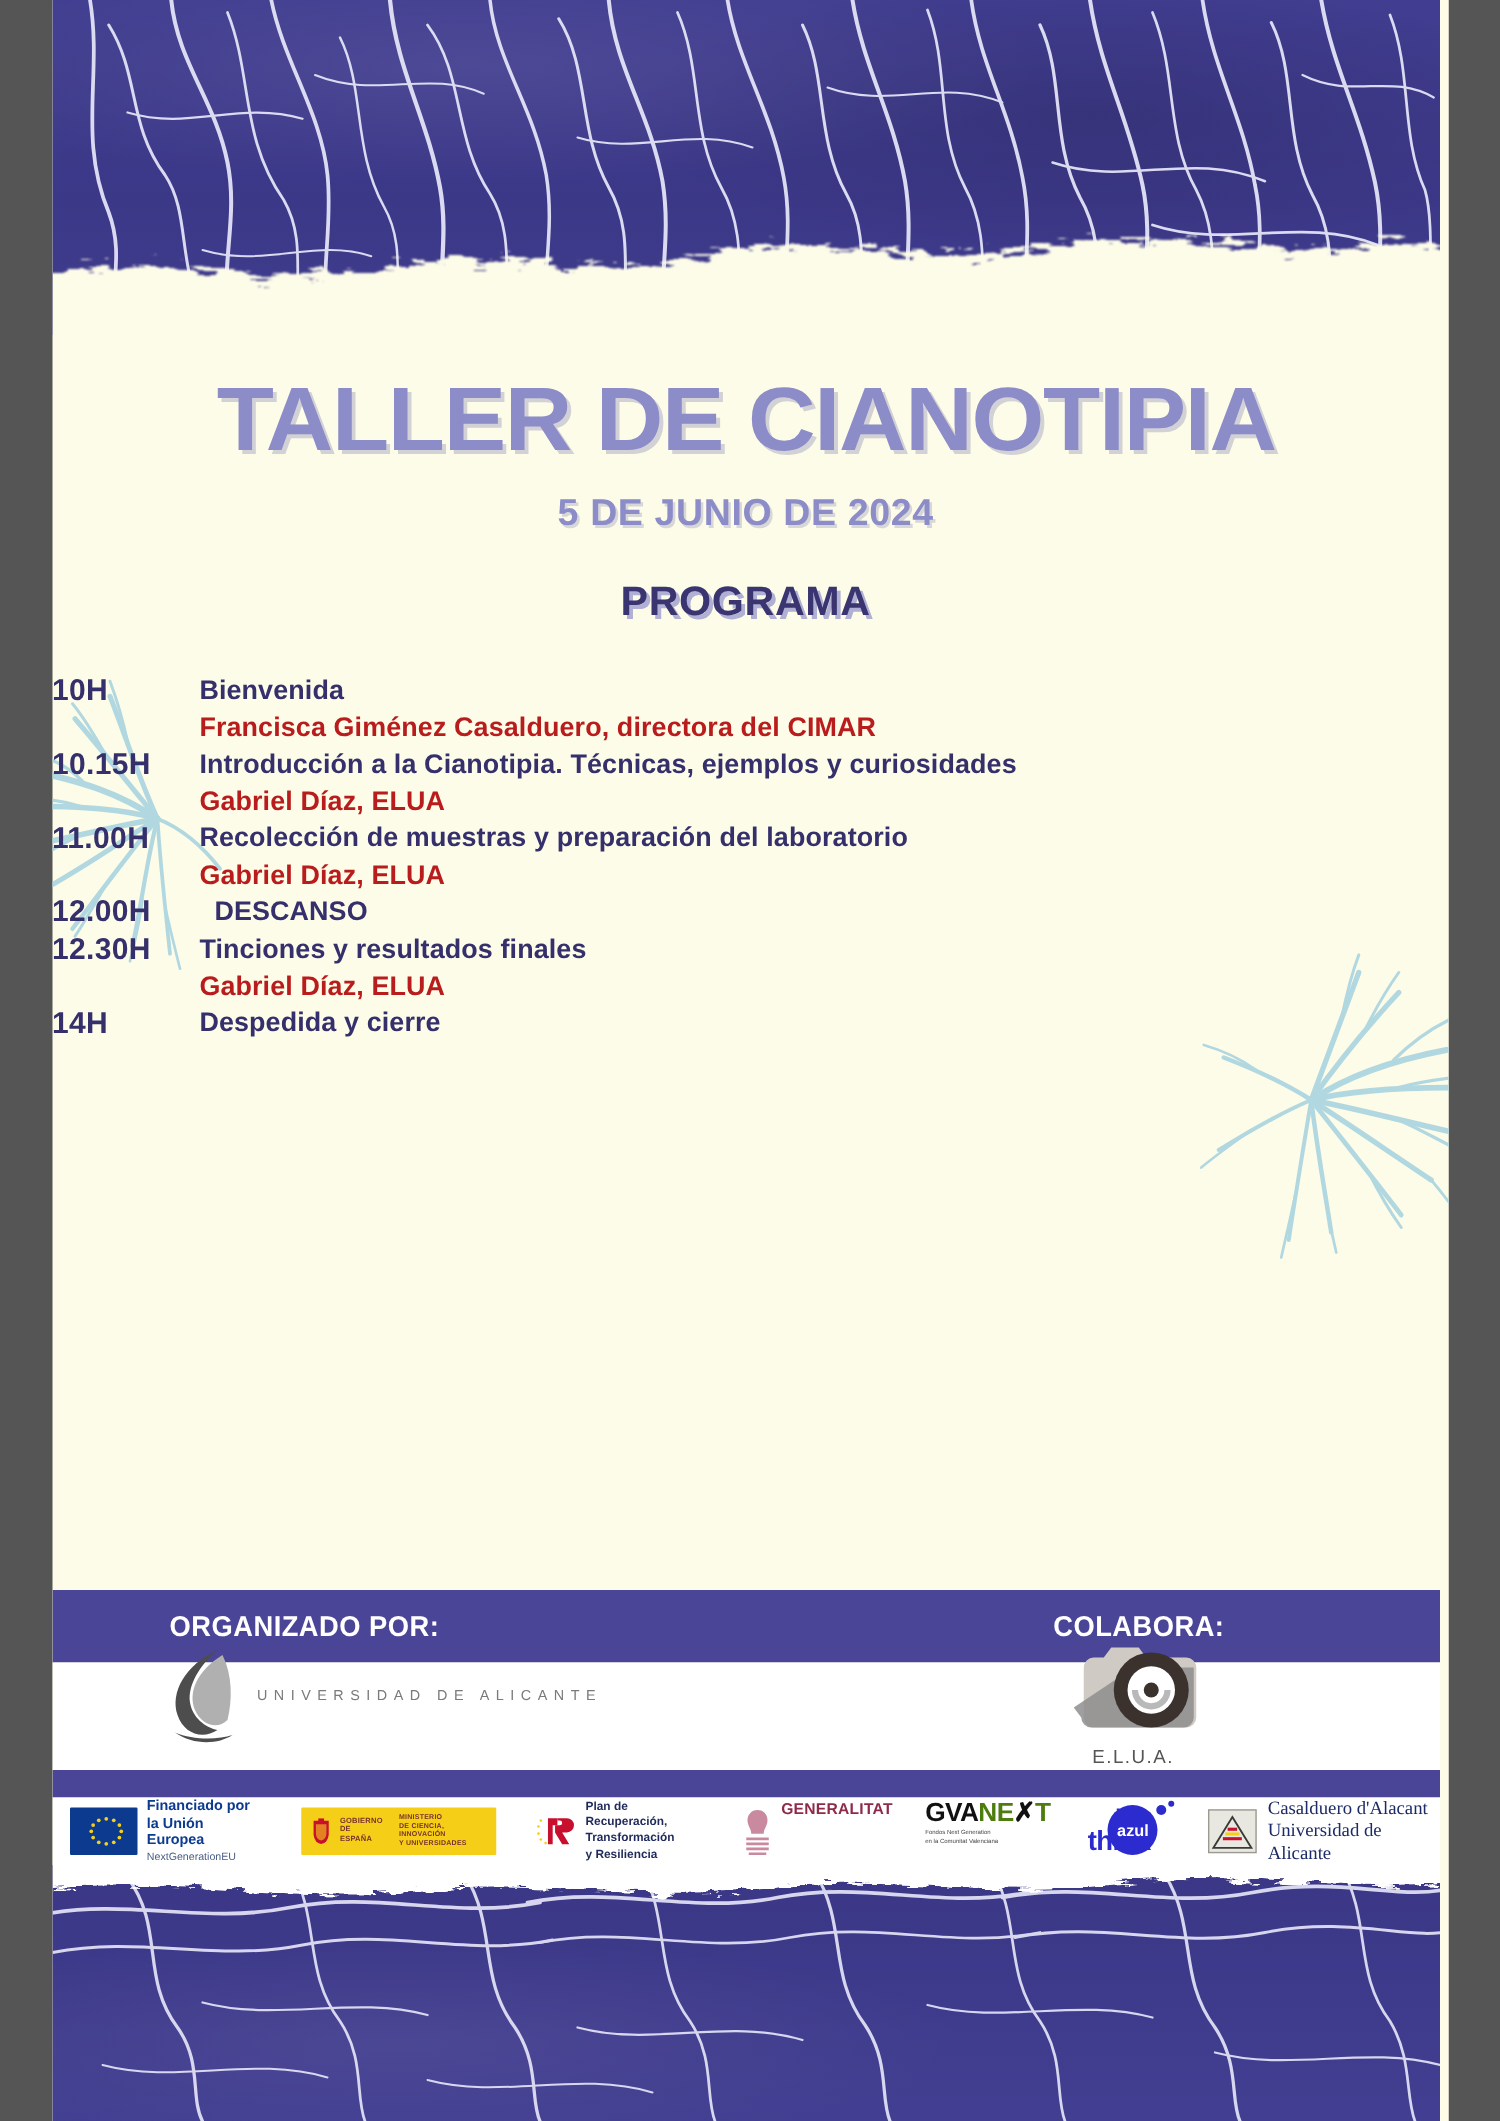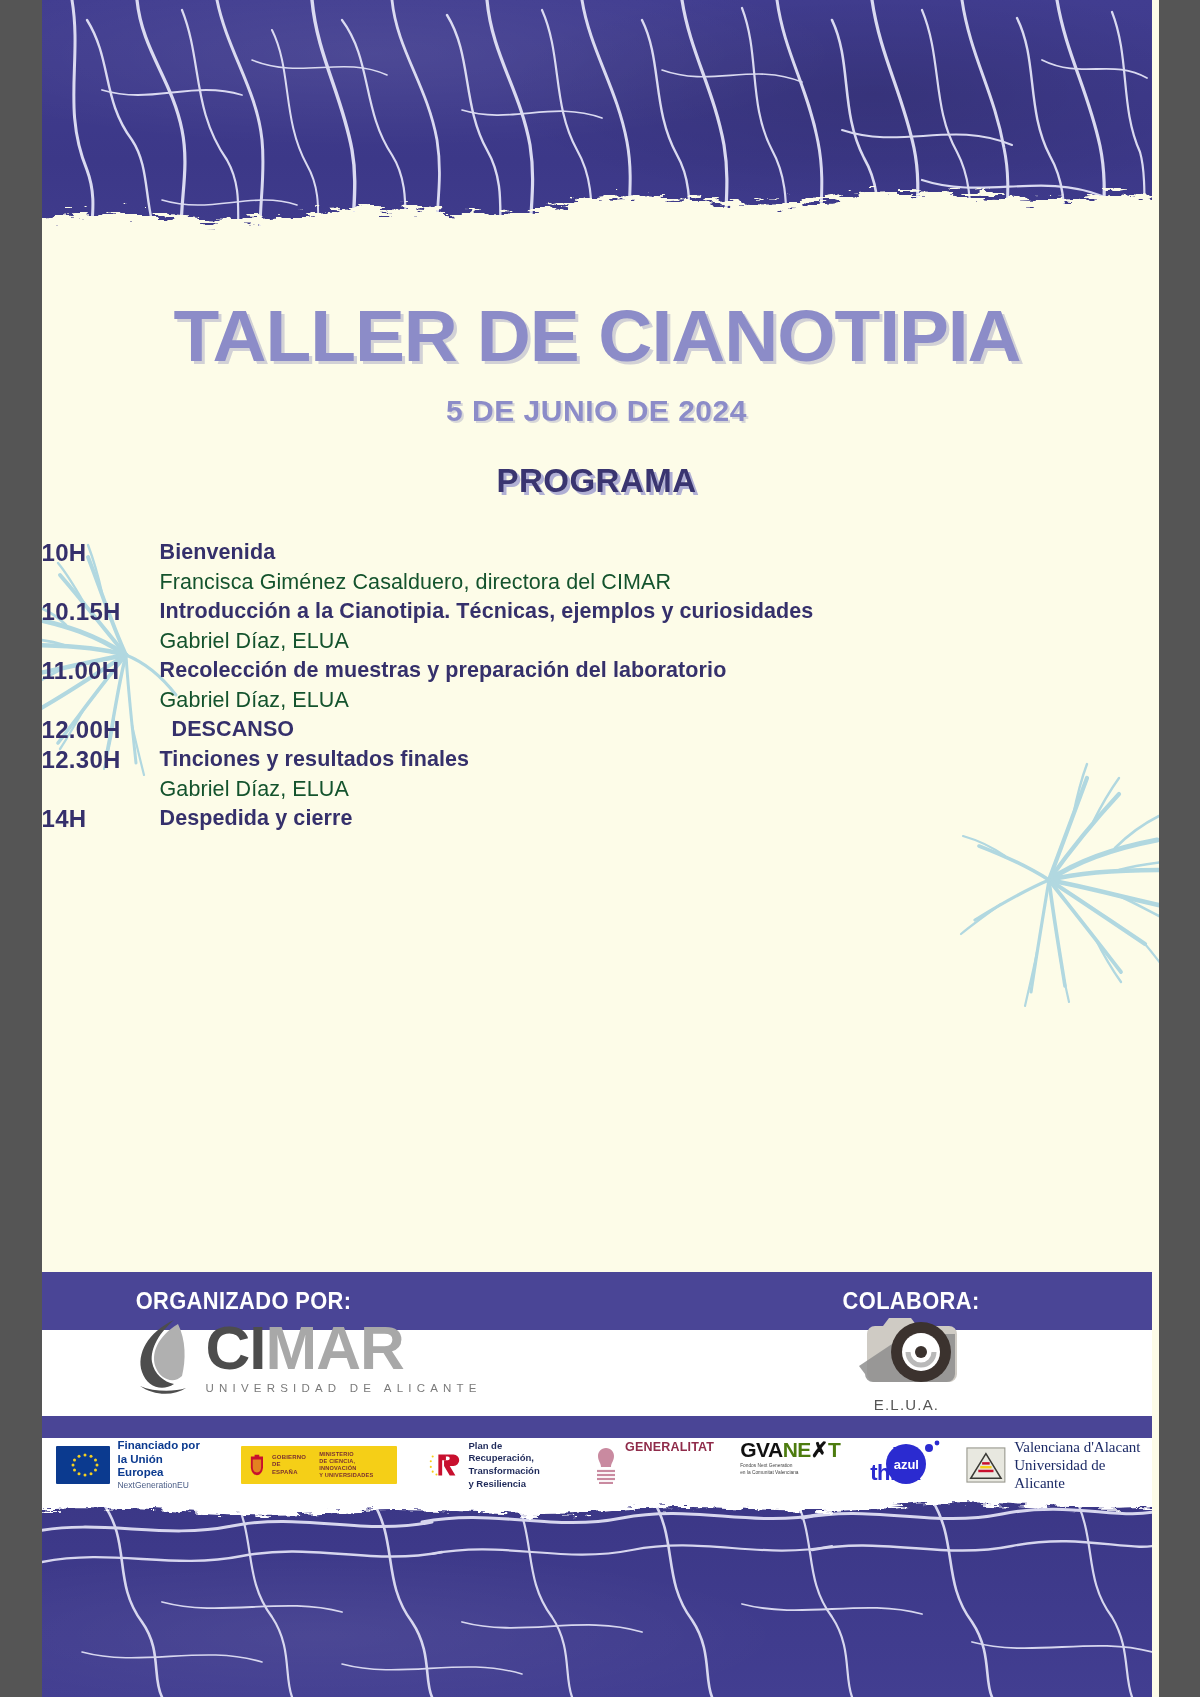"Francisca Giménez Casalduero, directora" .evt-speaker { color: #14532d -> #b91c1c; font-weight: 400 -> 700 }
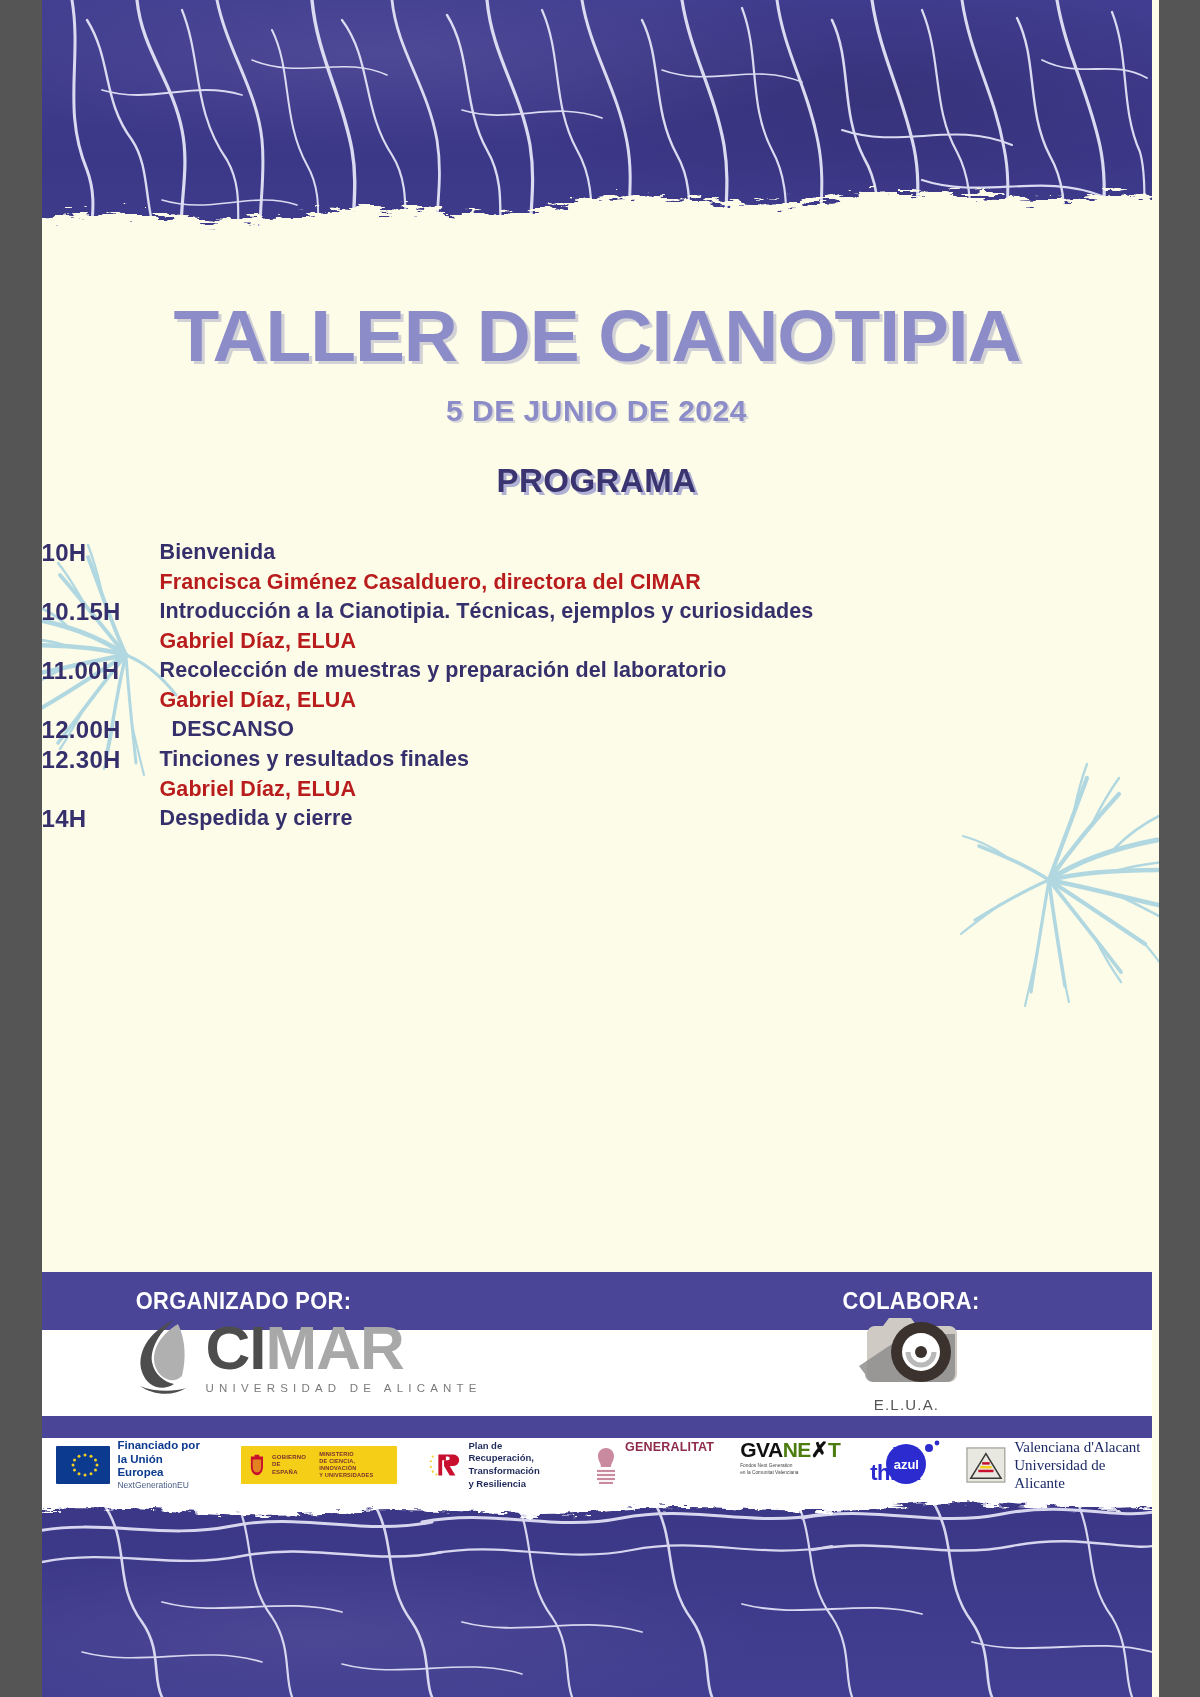"CIMAR" div.cimar-text { html: <div><span>CI</span><span>MAR</span></div> -> none }
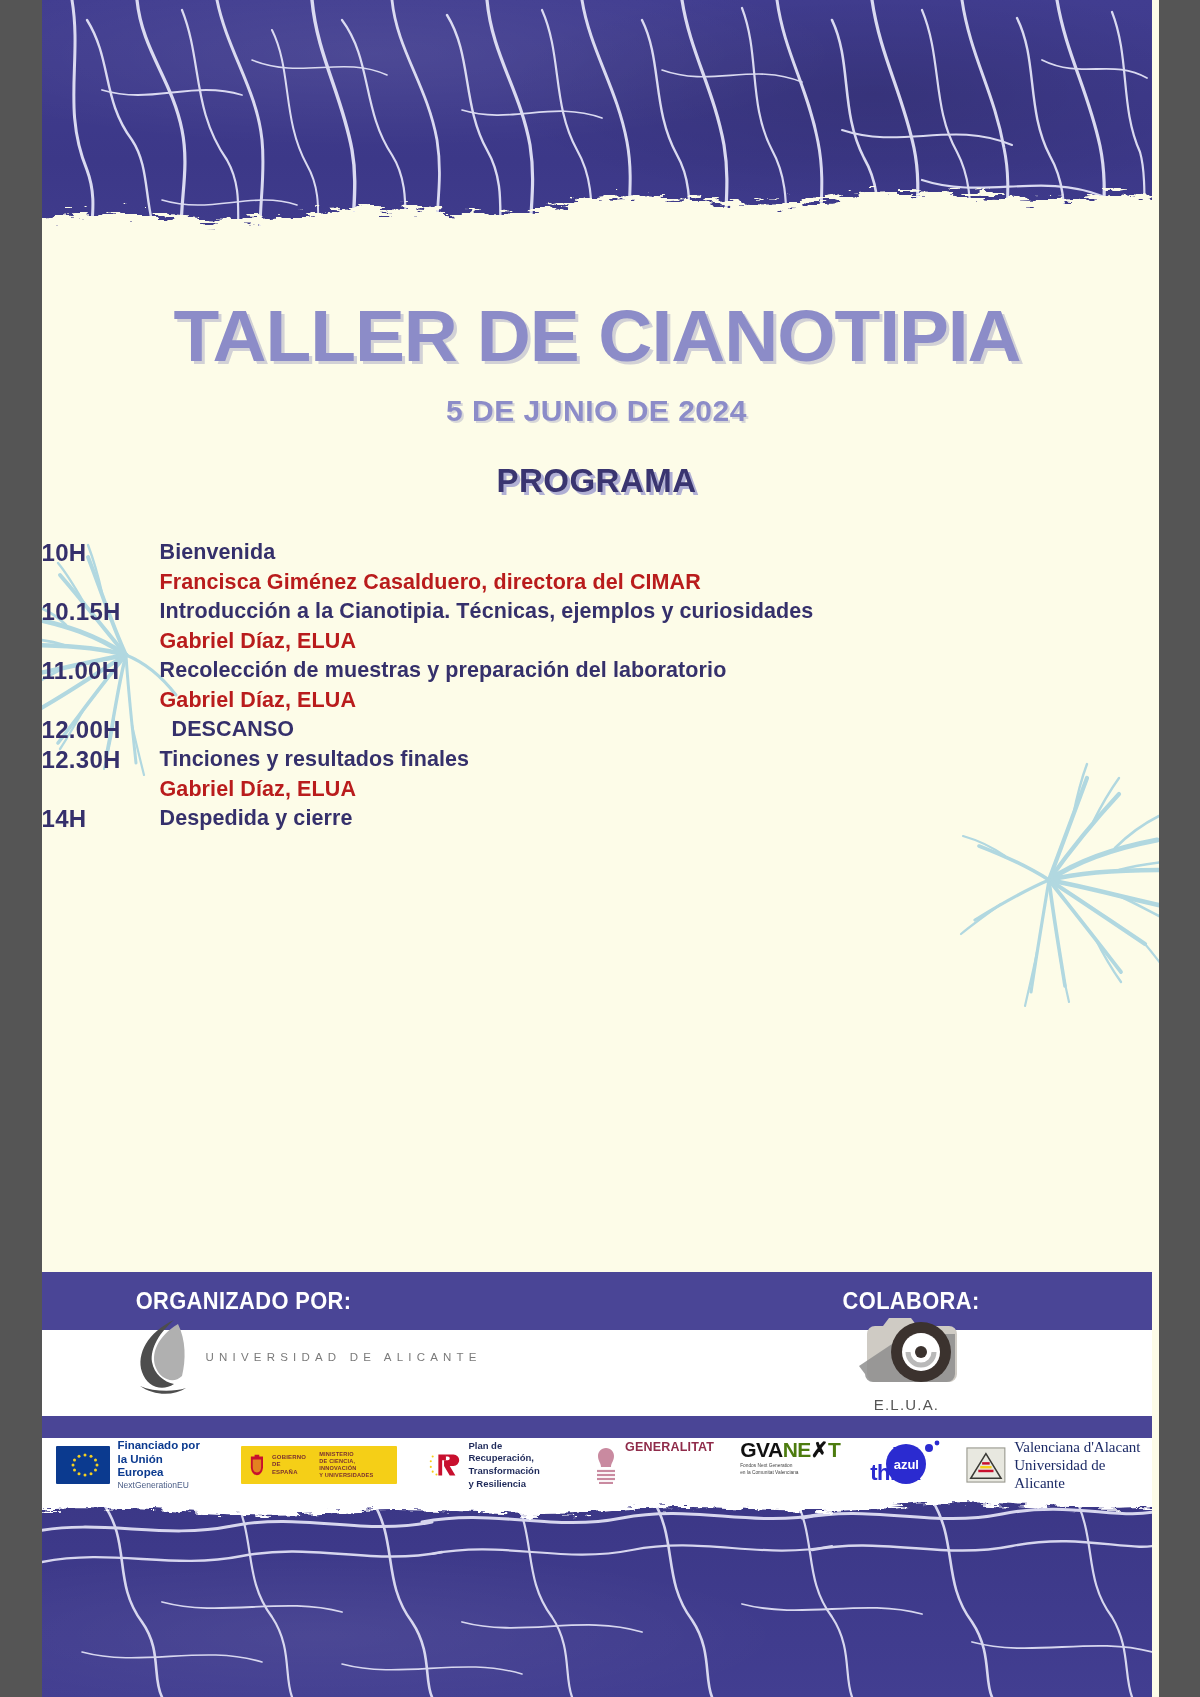"Valenciana d'Alacant" div { text: Valenciana -> Casalduero }
